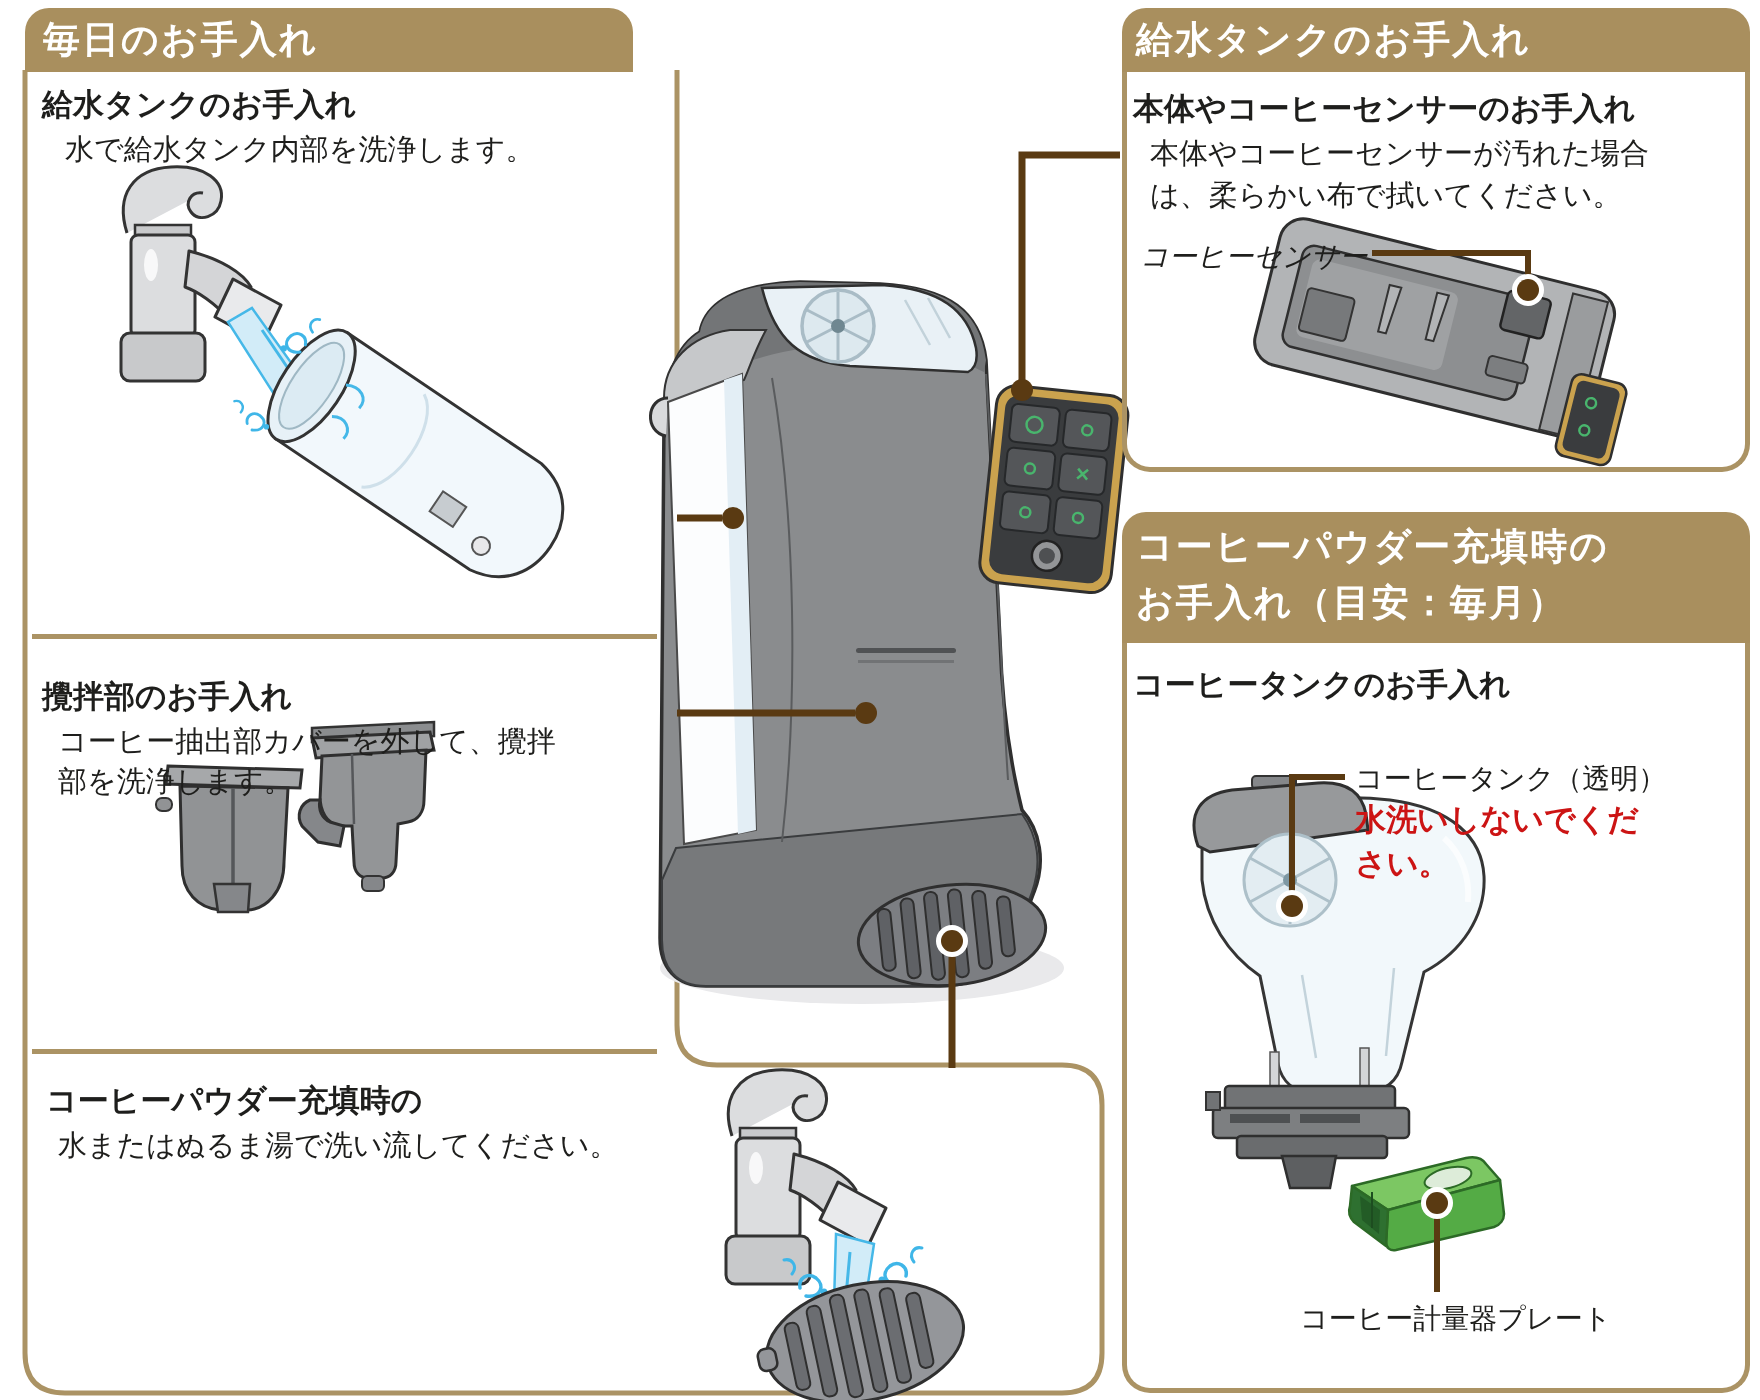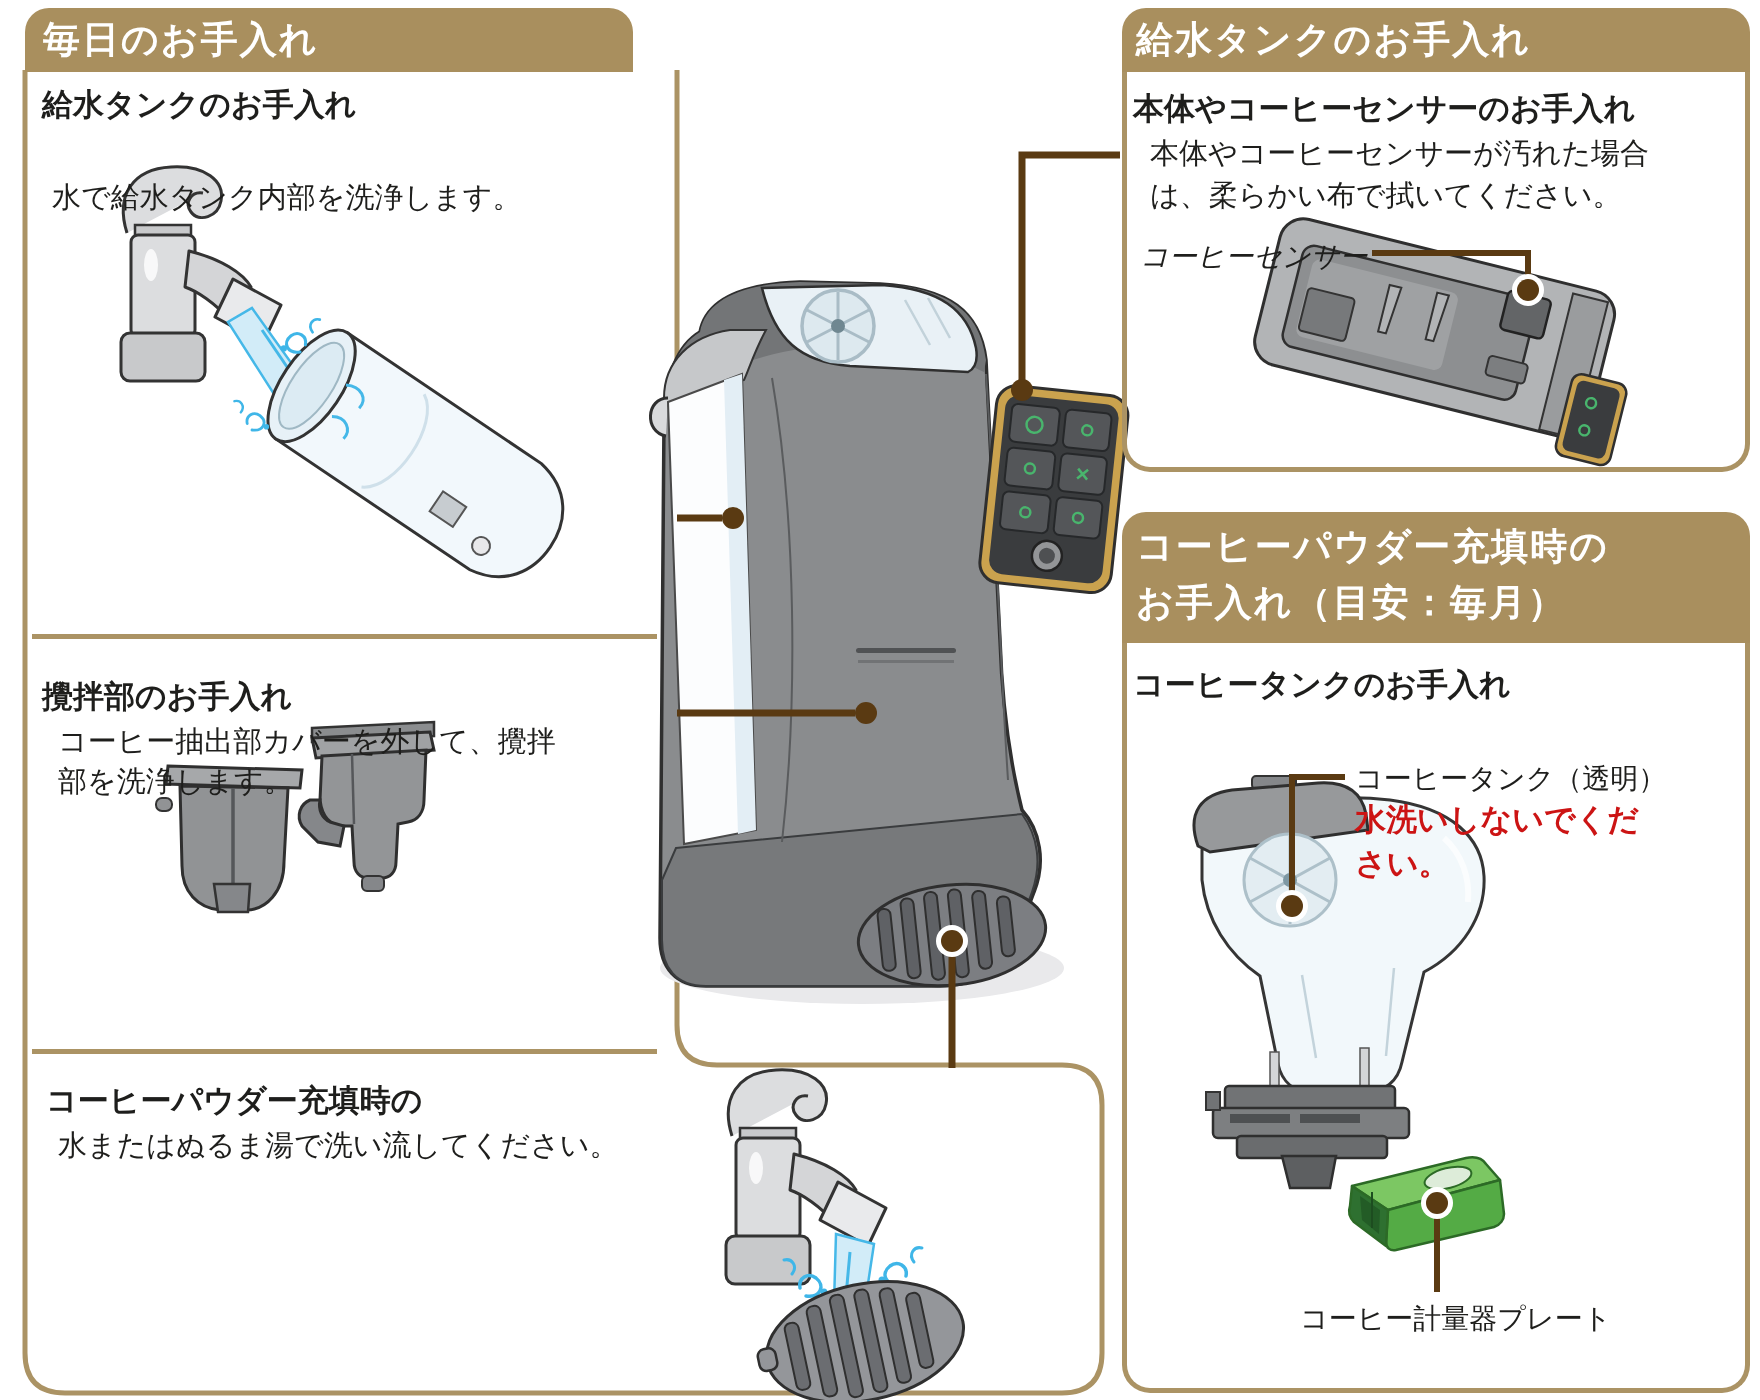"水で給水タンク内部を洗浄します。" div.abs { left: 52px -> 65px; margin-top: 48px -> none }
